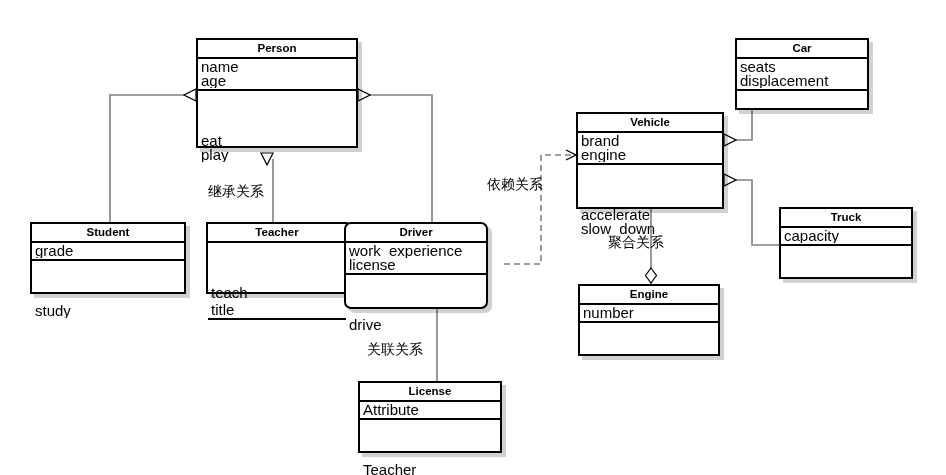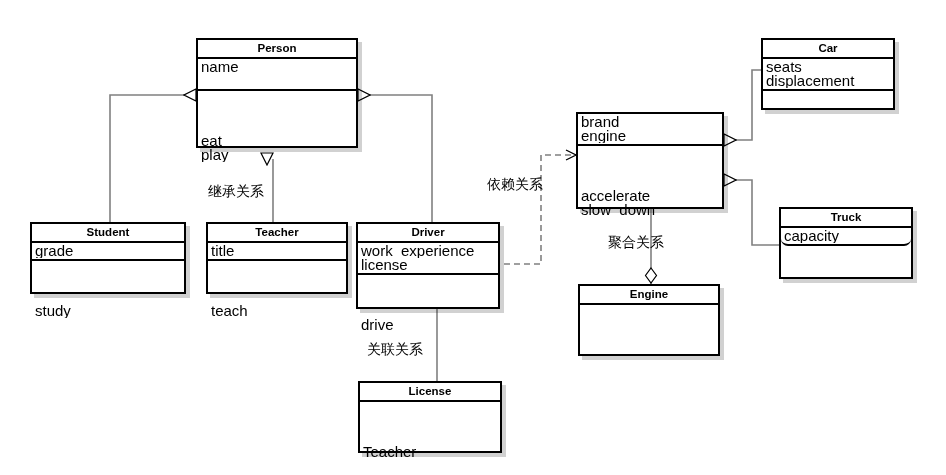"Car" div.uml-class { left: 761px -> 735px }
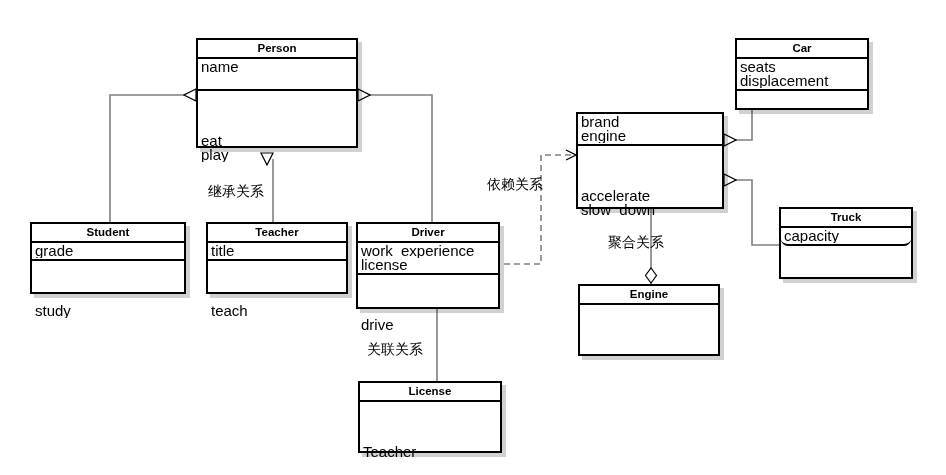"age" div.cls-row { html: none -> <div>age</div> }
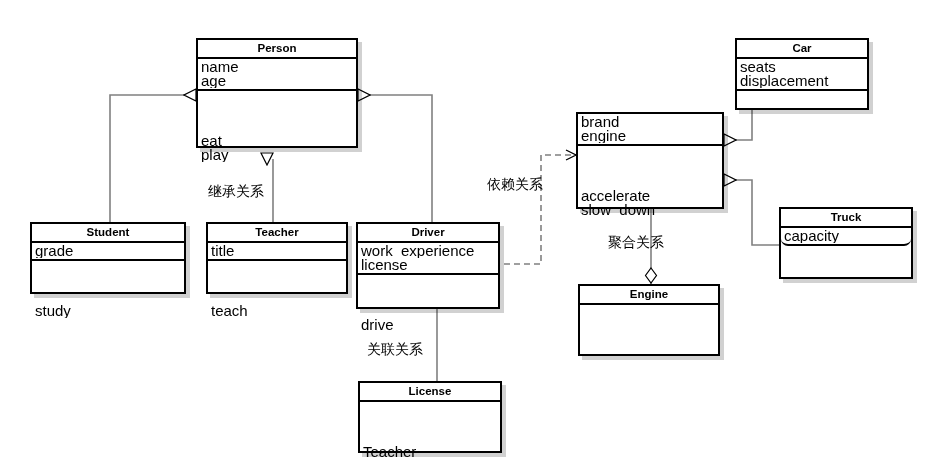"Vehicle" div.cls-title { html: none -> <div>Vehicle</div> }
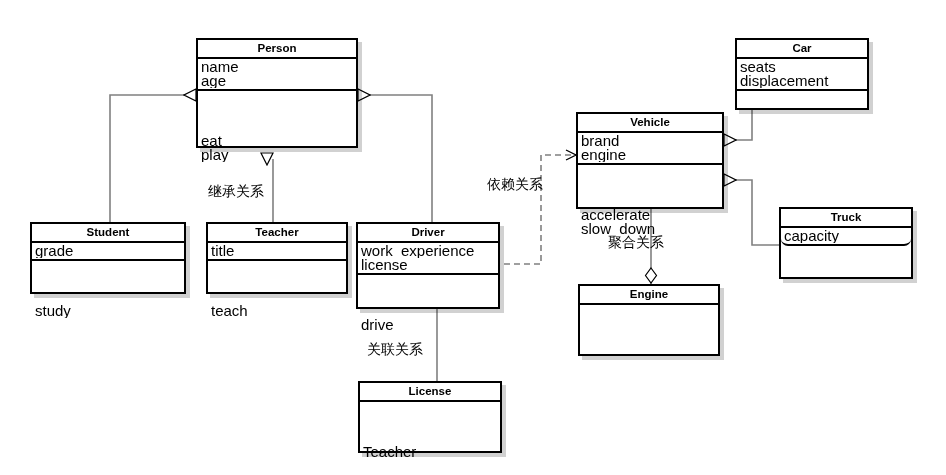"Driver" div.uml-class { border-radius: none -> 7px; left: 356px -> 344px }
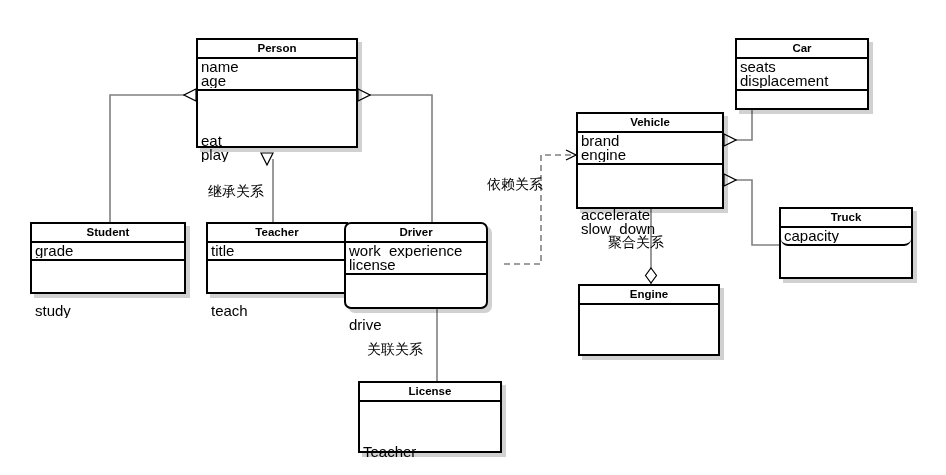"capacity" div.cls-compartment { border-radius: 7px -> none }
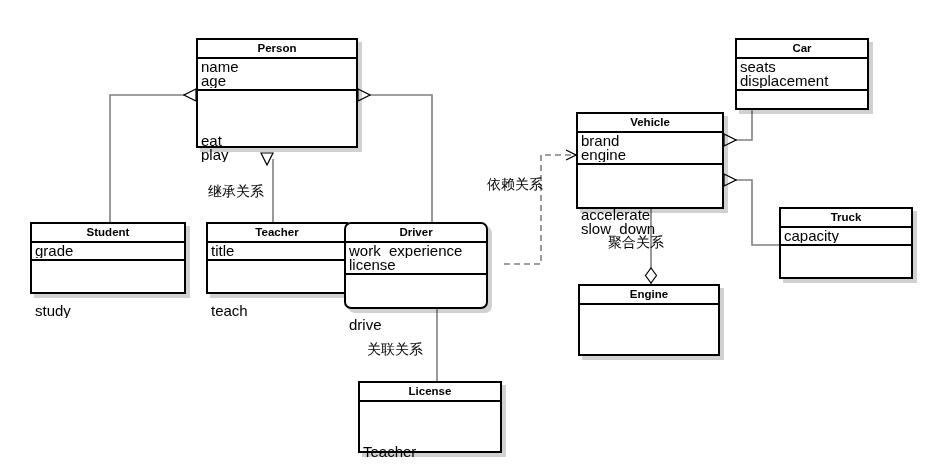"title" div.cls-compartment { order: before "teach" -> after "teach" }
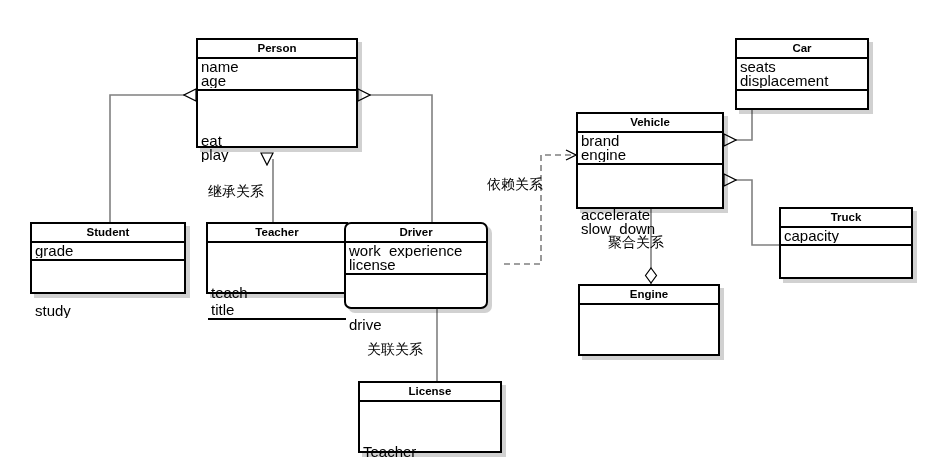"number" div.cls-compartment { html: none -> <div> <div>number</div> </div> }
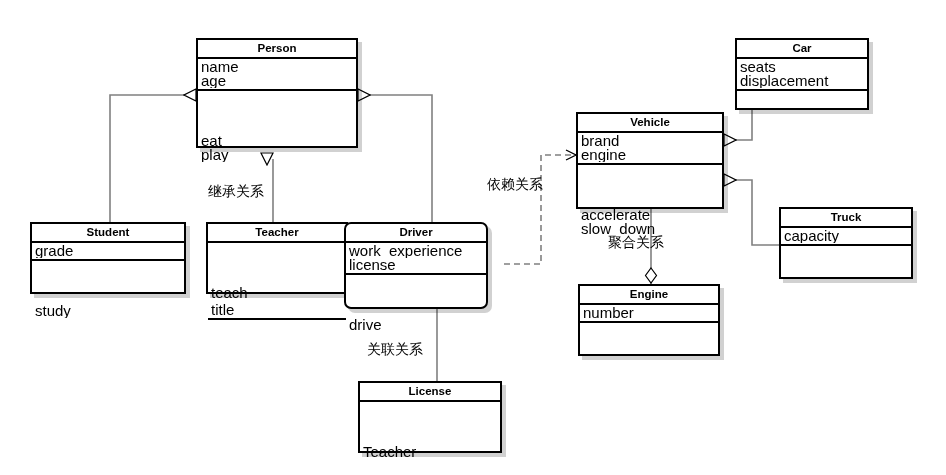"Attribute" div.cls-compartment { html: none -> <div> <div>Attribute</div> </div> }
